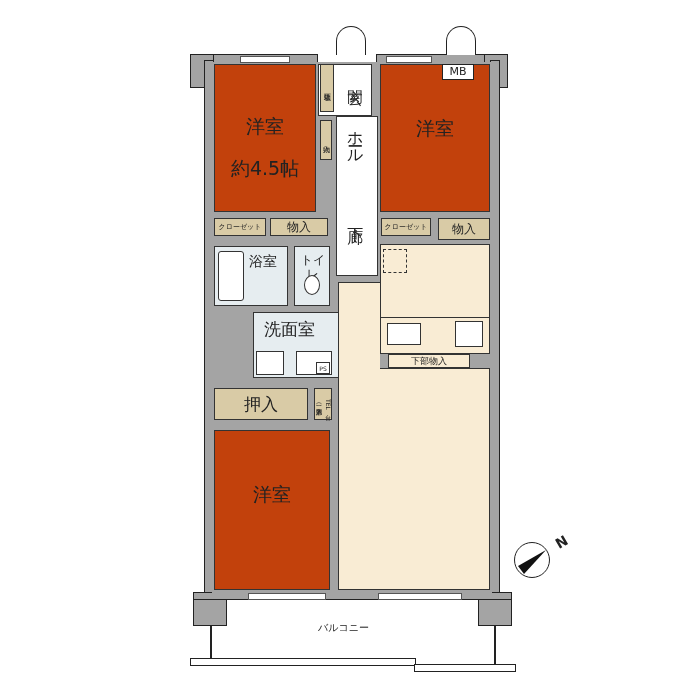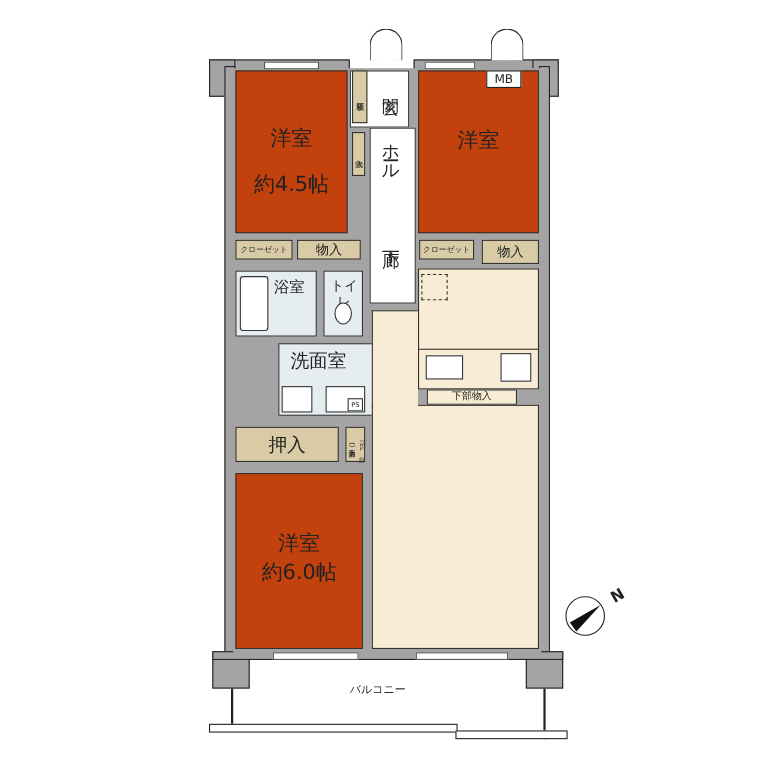"約6.0帖" div.lbl { html: <div>約6.0帖</div> -> none }
